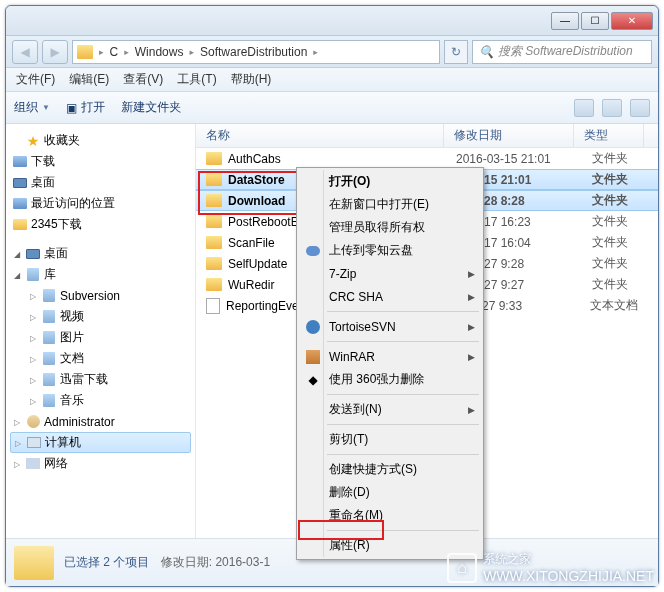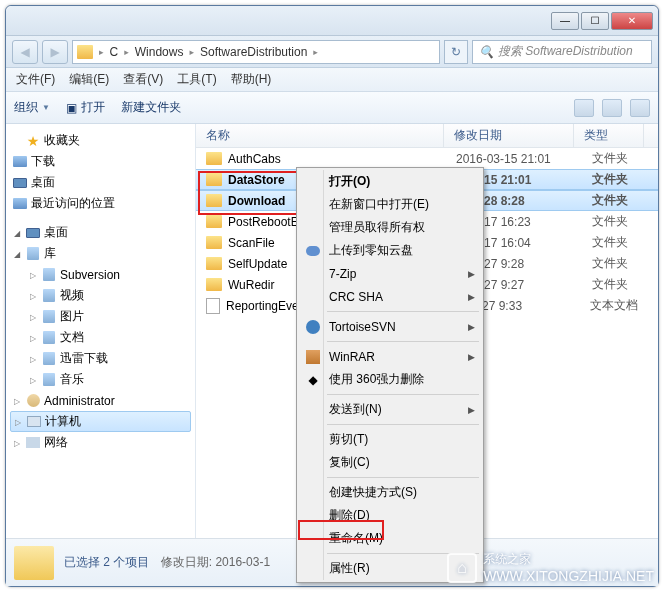"2345下载" div.tree-item { html: none -> <div> <span> <span></span> </span> <span>2345下载</span> </div> }
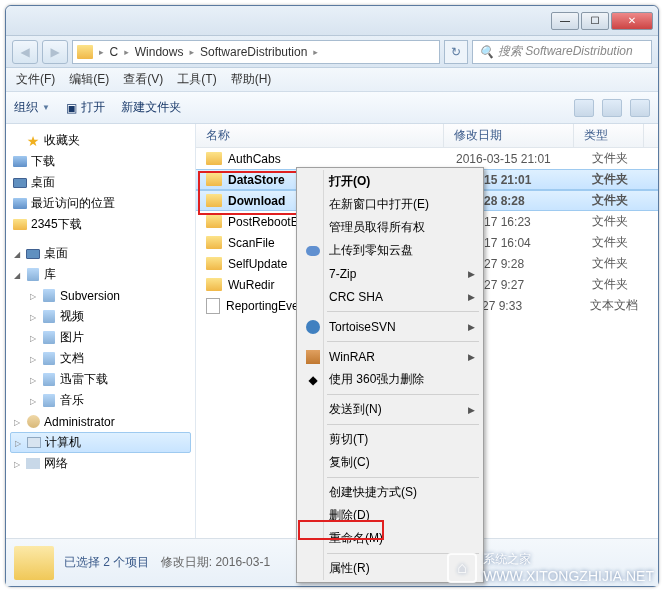"复制(C)" div.ctx-item { html: <div> <span>复制(C)</span> </div> -> none }
